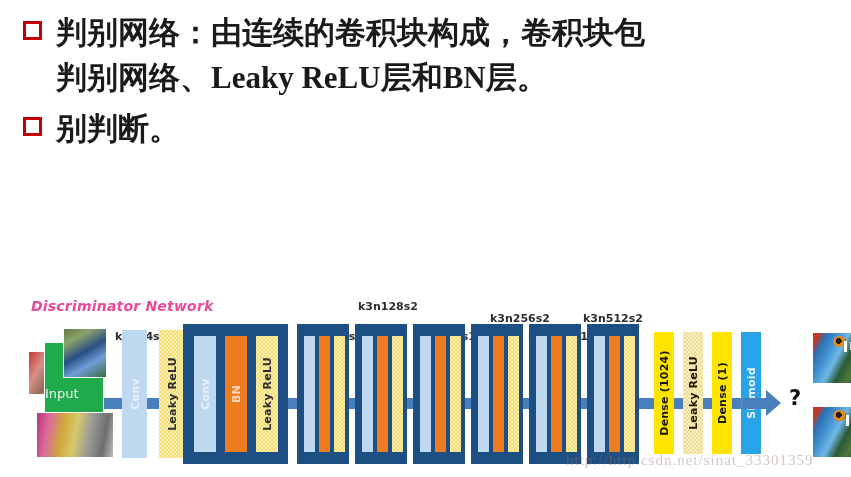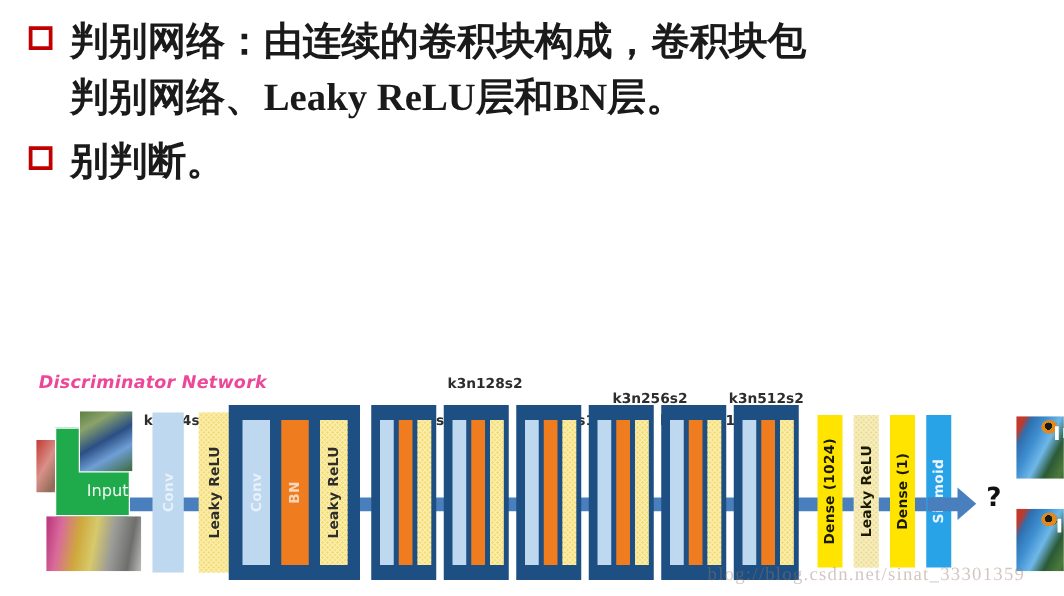"Input" .ph-green .cap { text-align: right -> left }
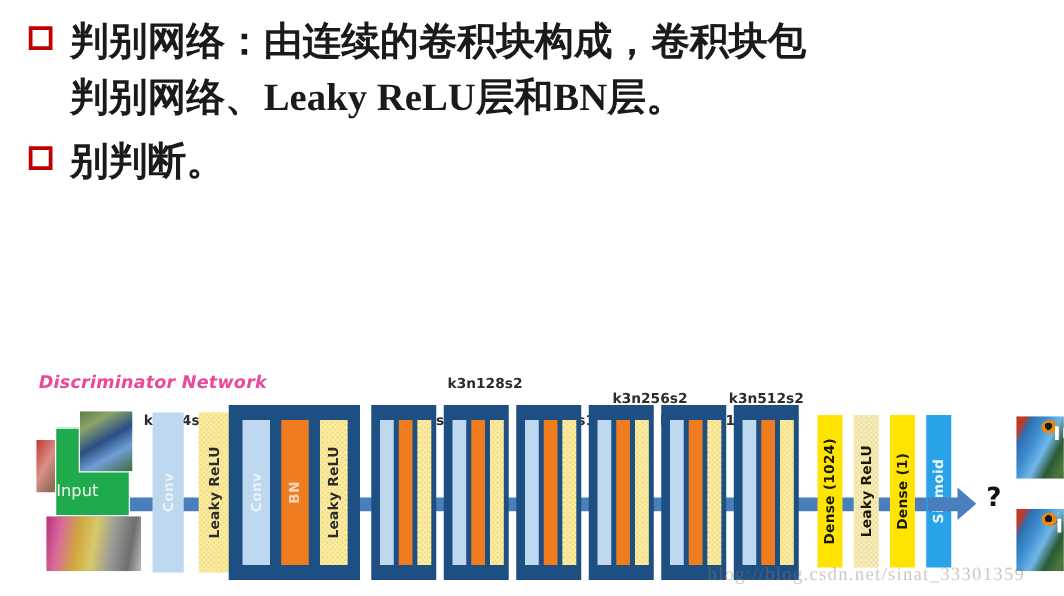"blog://blog.csdn.net/sinat_33301359" div.watermark { text: blog://blog.csdn.net/sinat -> http://http.csdn.net/sinat }
